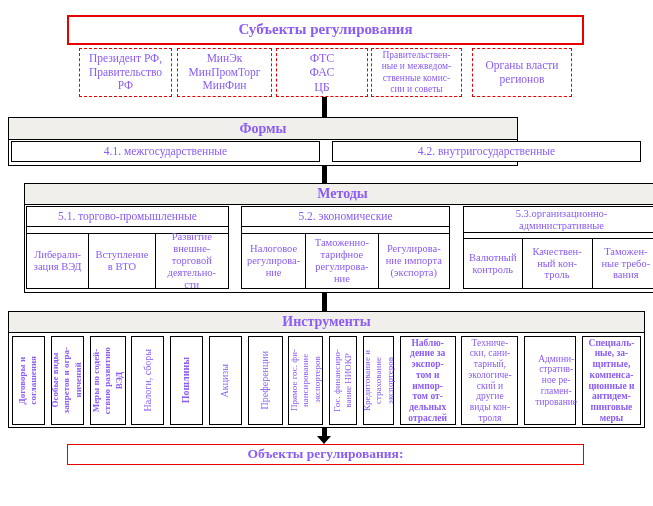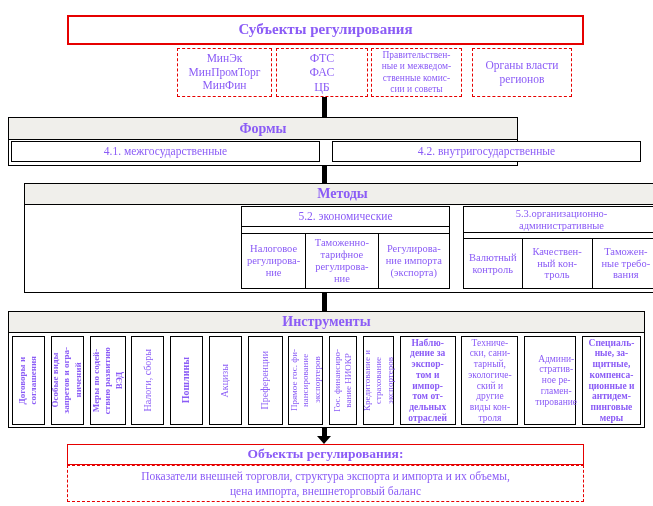"Президент РФ," div.abs { html: none -> <div>Президент РФ, Правительство РФ</div> }
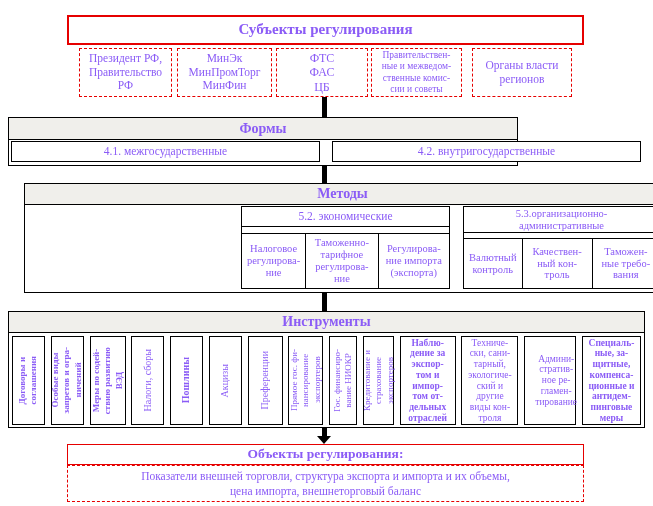"5.1. торгово-промышленные" div.group { html: none -> <div> <div>5.1. торгово-промышленные</div> <div> <div>Либерали- зация ВЭД</div> <div>Вступление в ВТО</div> <div>Развитие внешне- торговой деятельно- сти</div> </div> </div> }
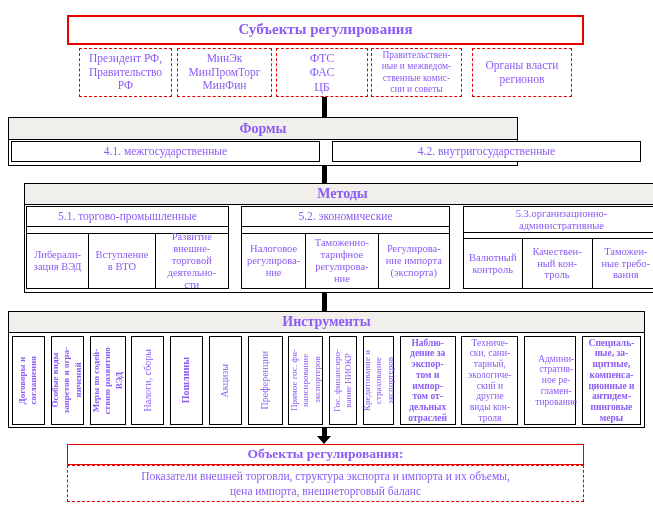"Показатели внешней торговли, структура" div.abs { html: <div>Показатели внешней торговли, структура экспорта и импорта и их объемы, цена импорта, внешнеторговый баланс</div> -> none }
